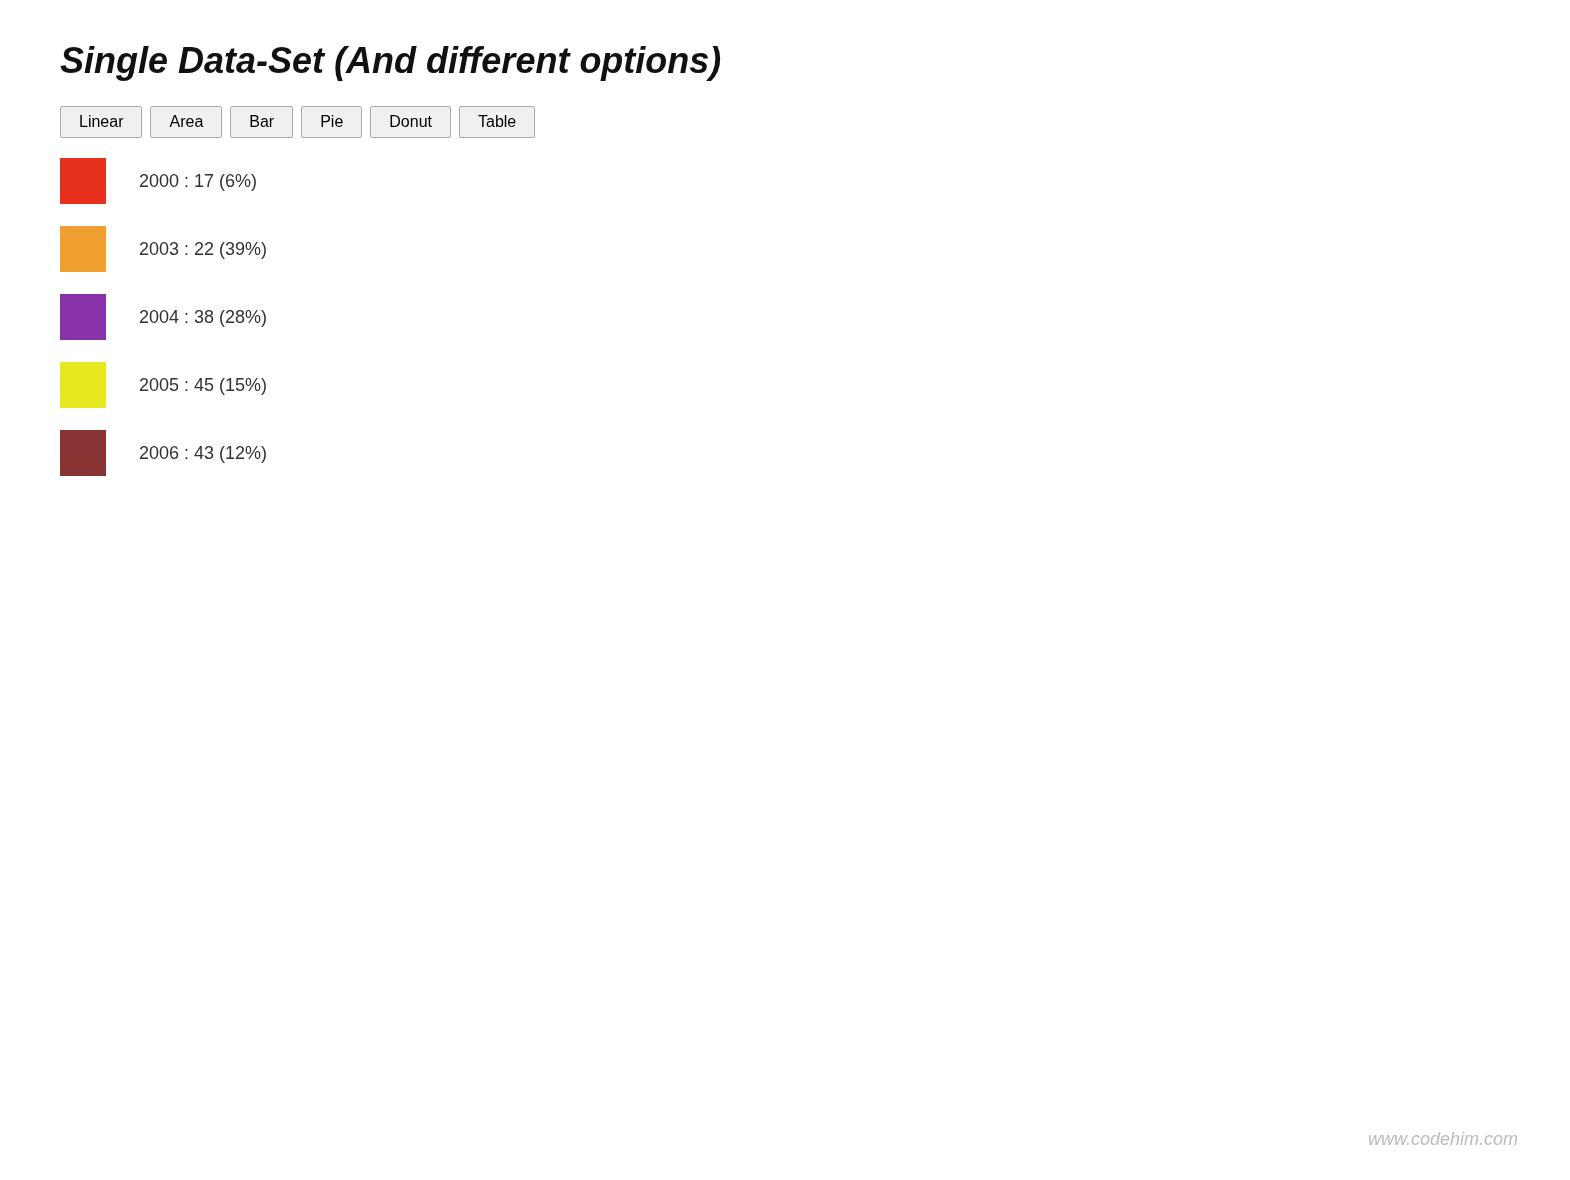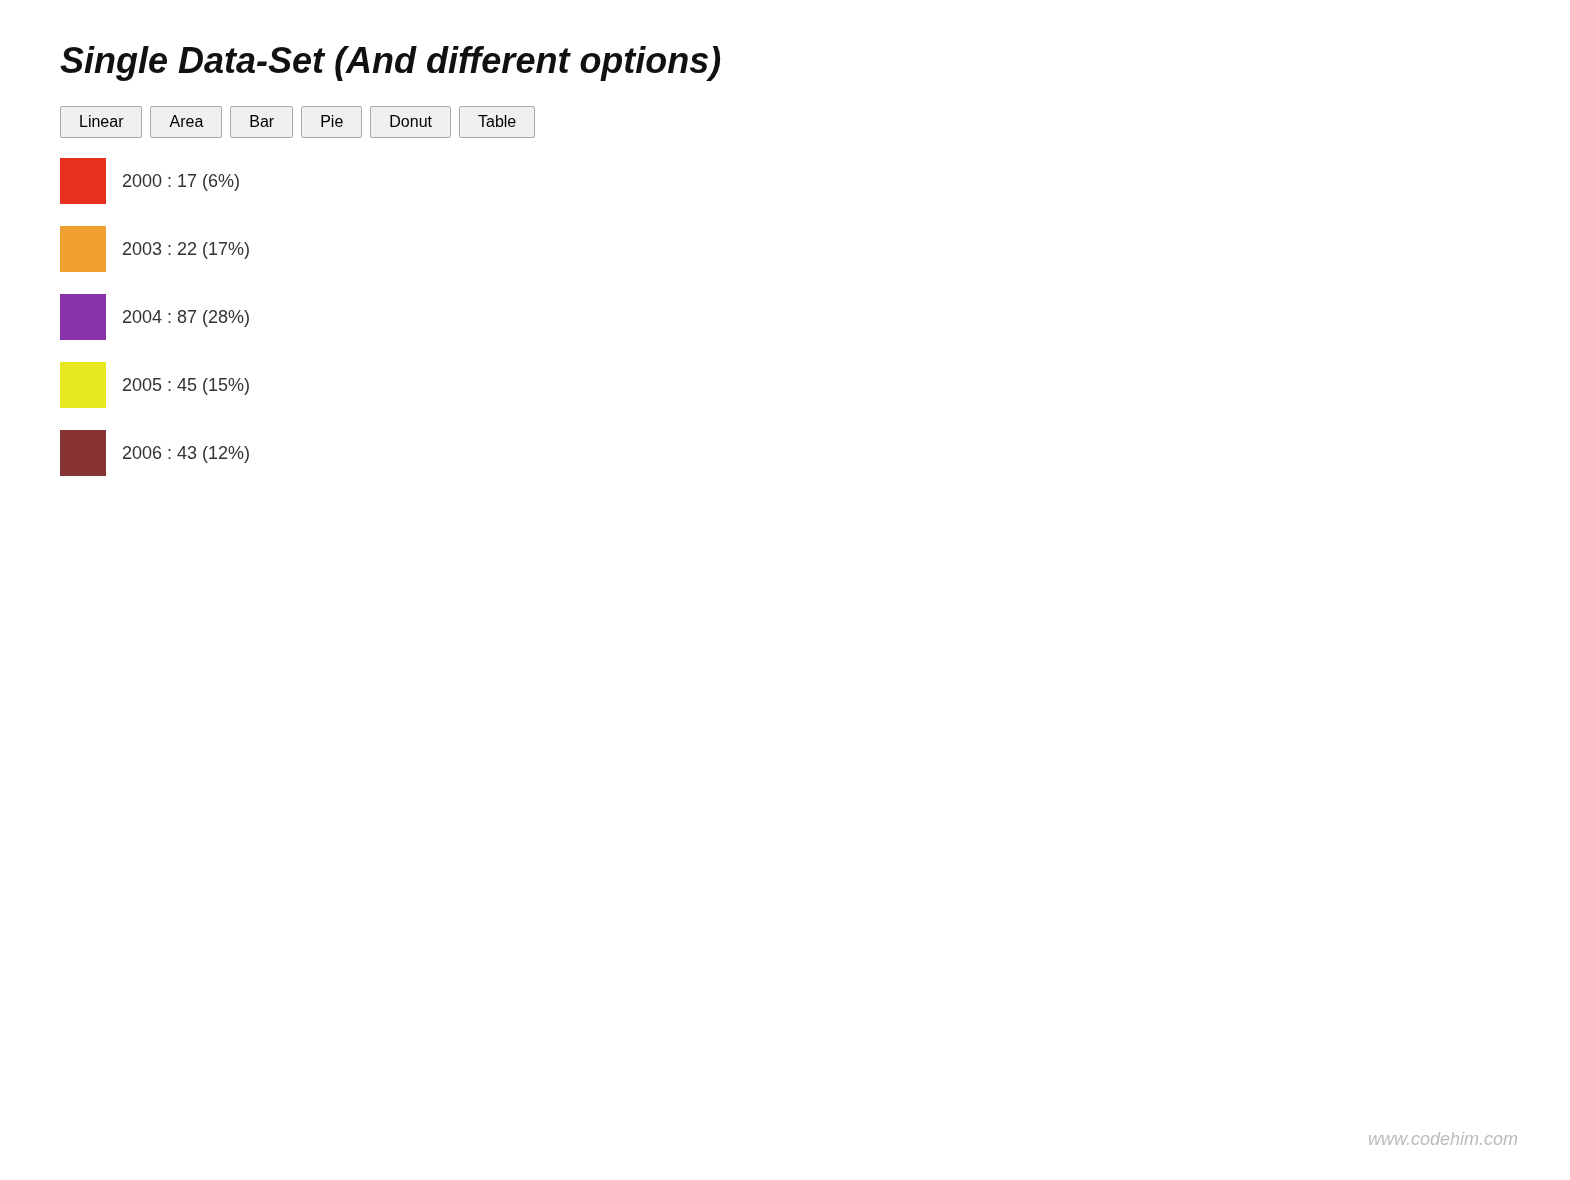"2000 : 17 (6%)" .legend-item { gap: 16px -> 33px }
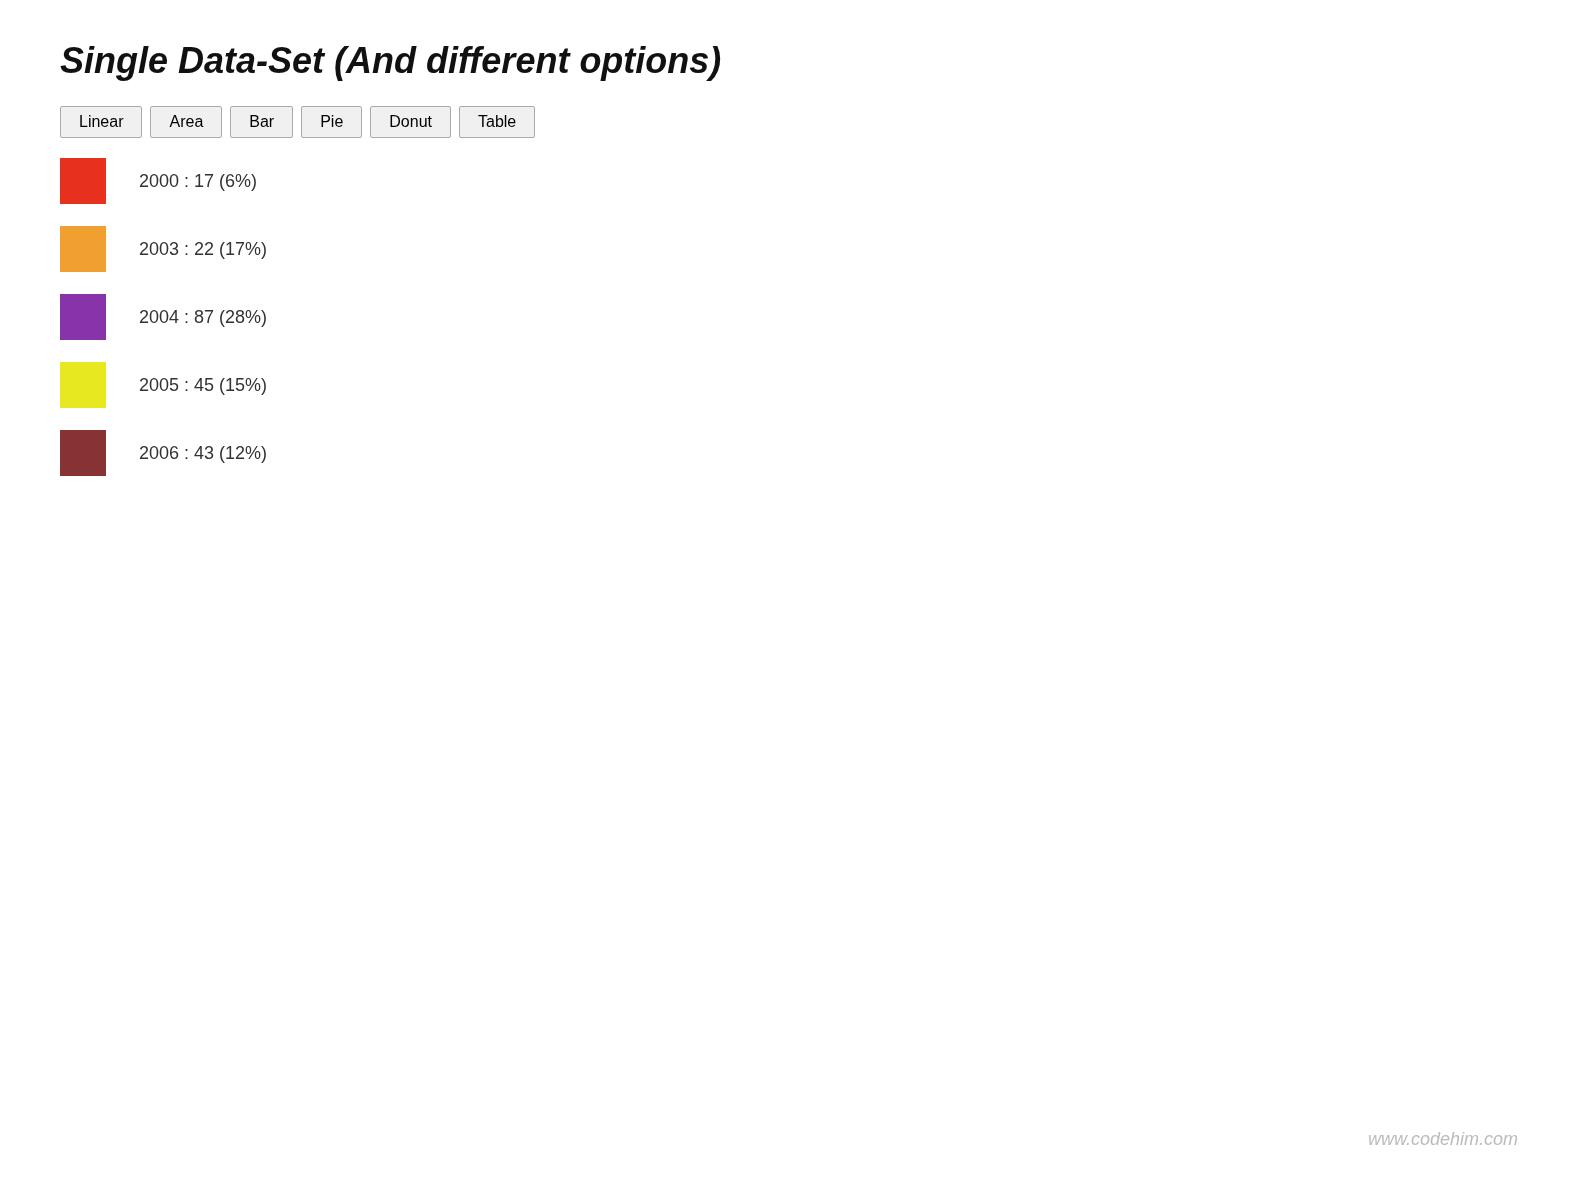"2003 : 22 (17%)" span { text: 17% -> 39% }
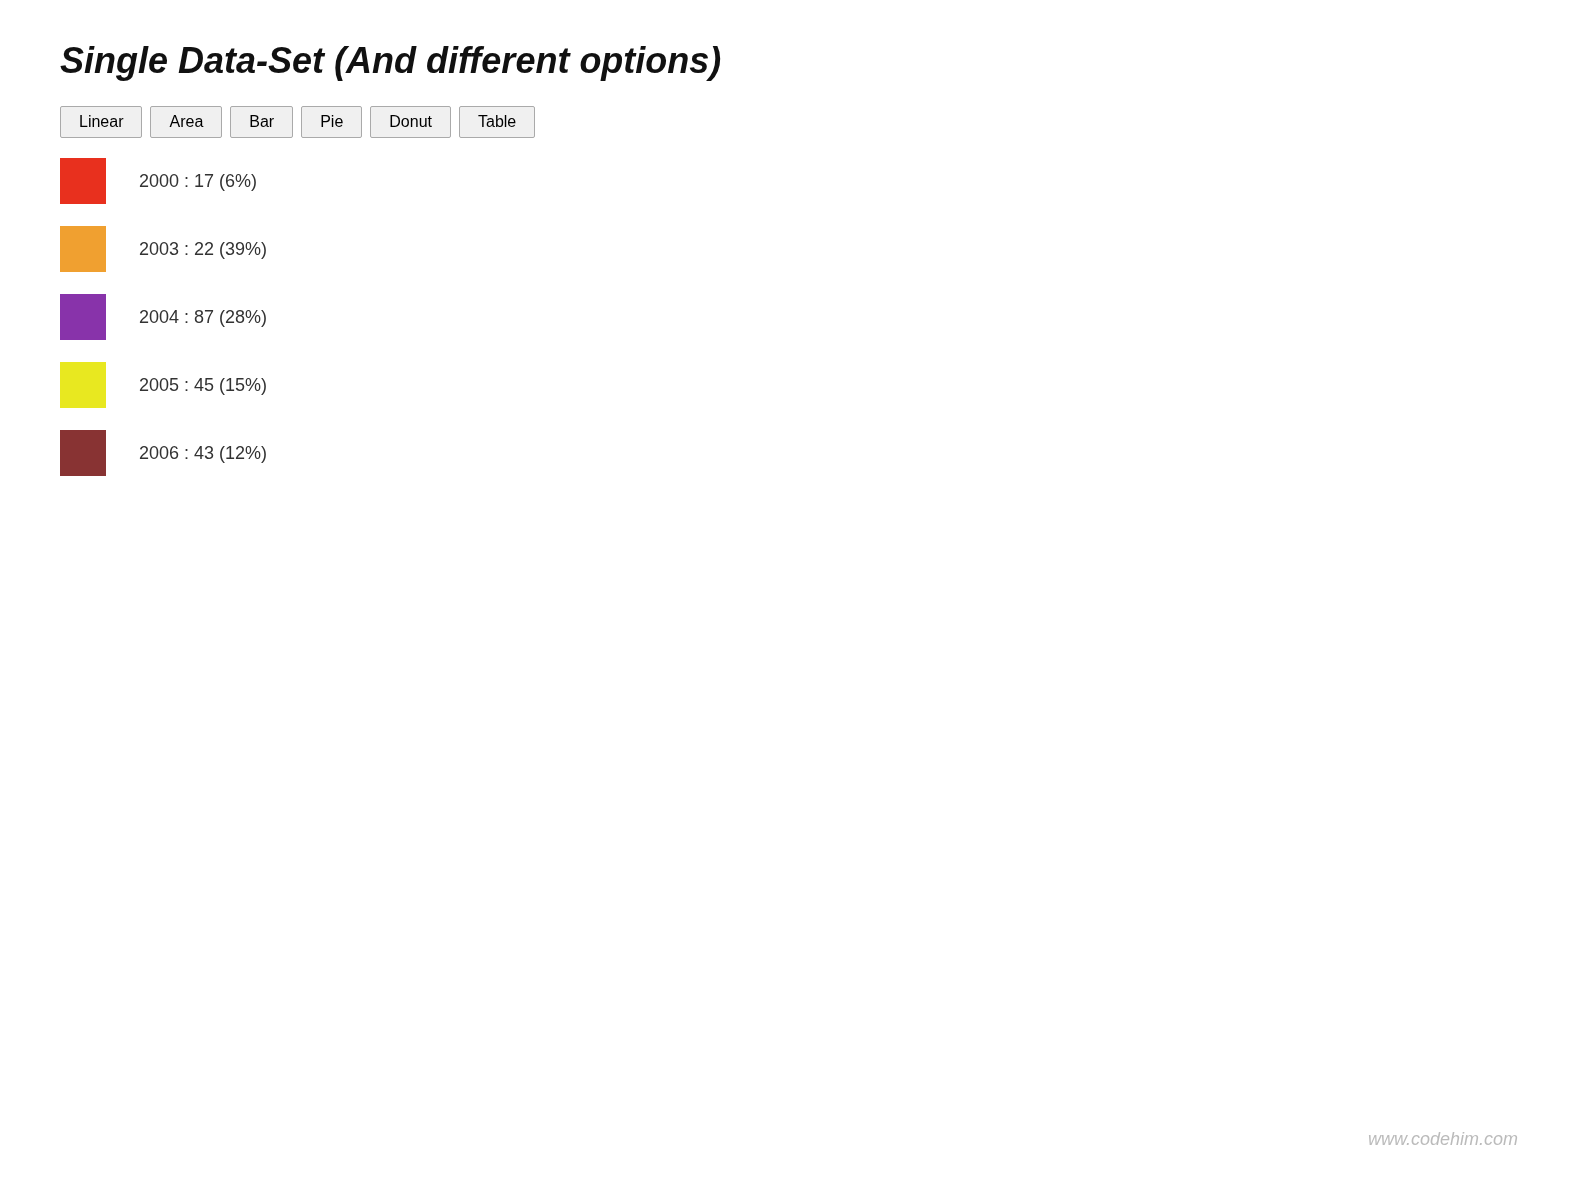"2004 : 87 (28%)" span { text: 87 -> 38 }
